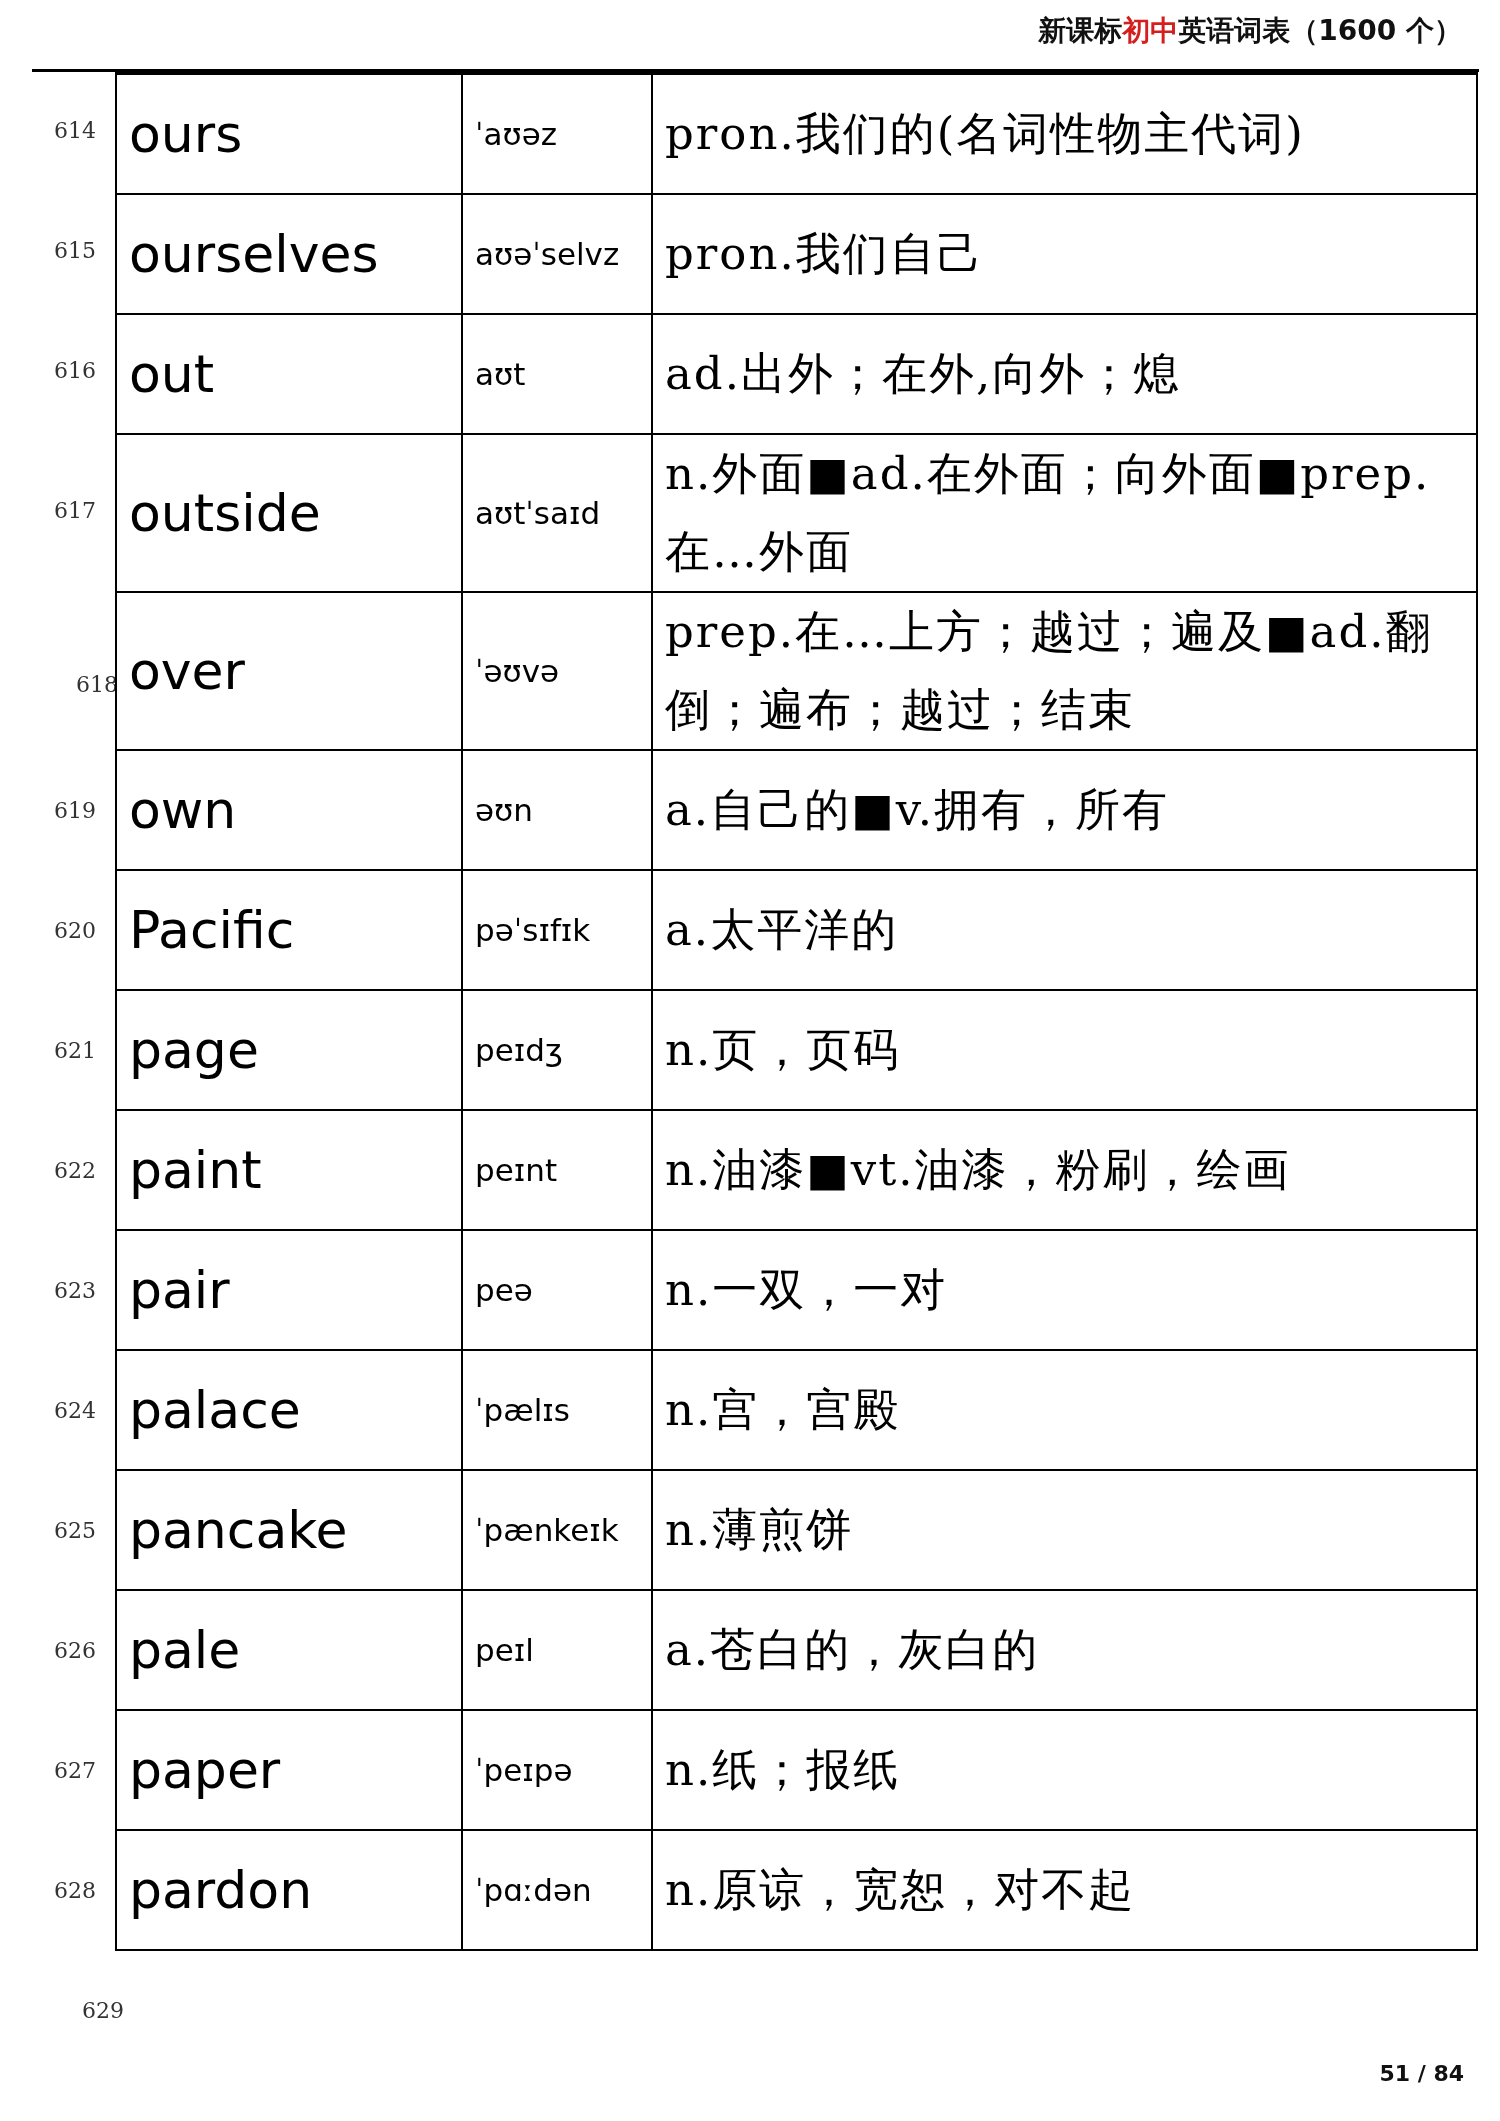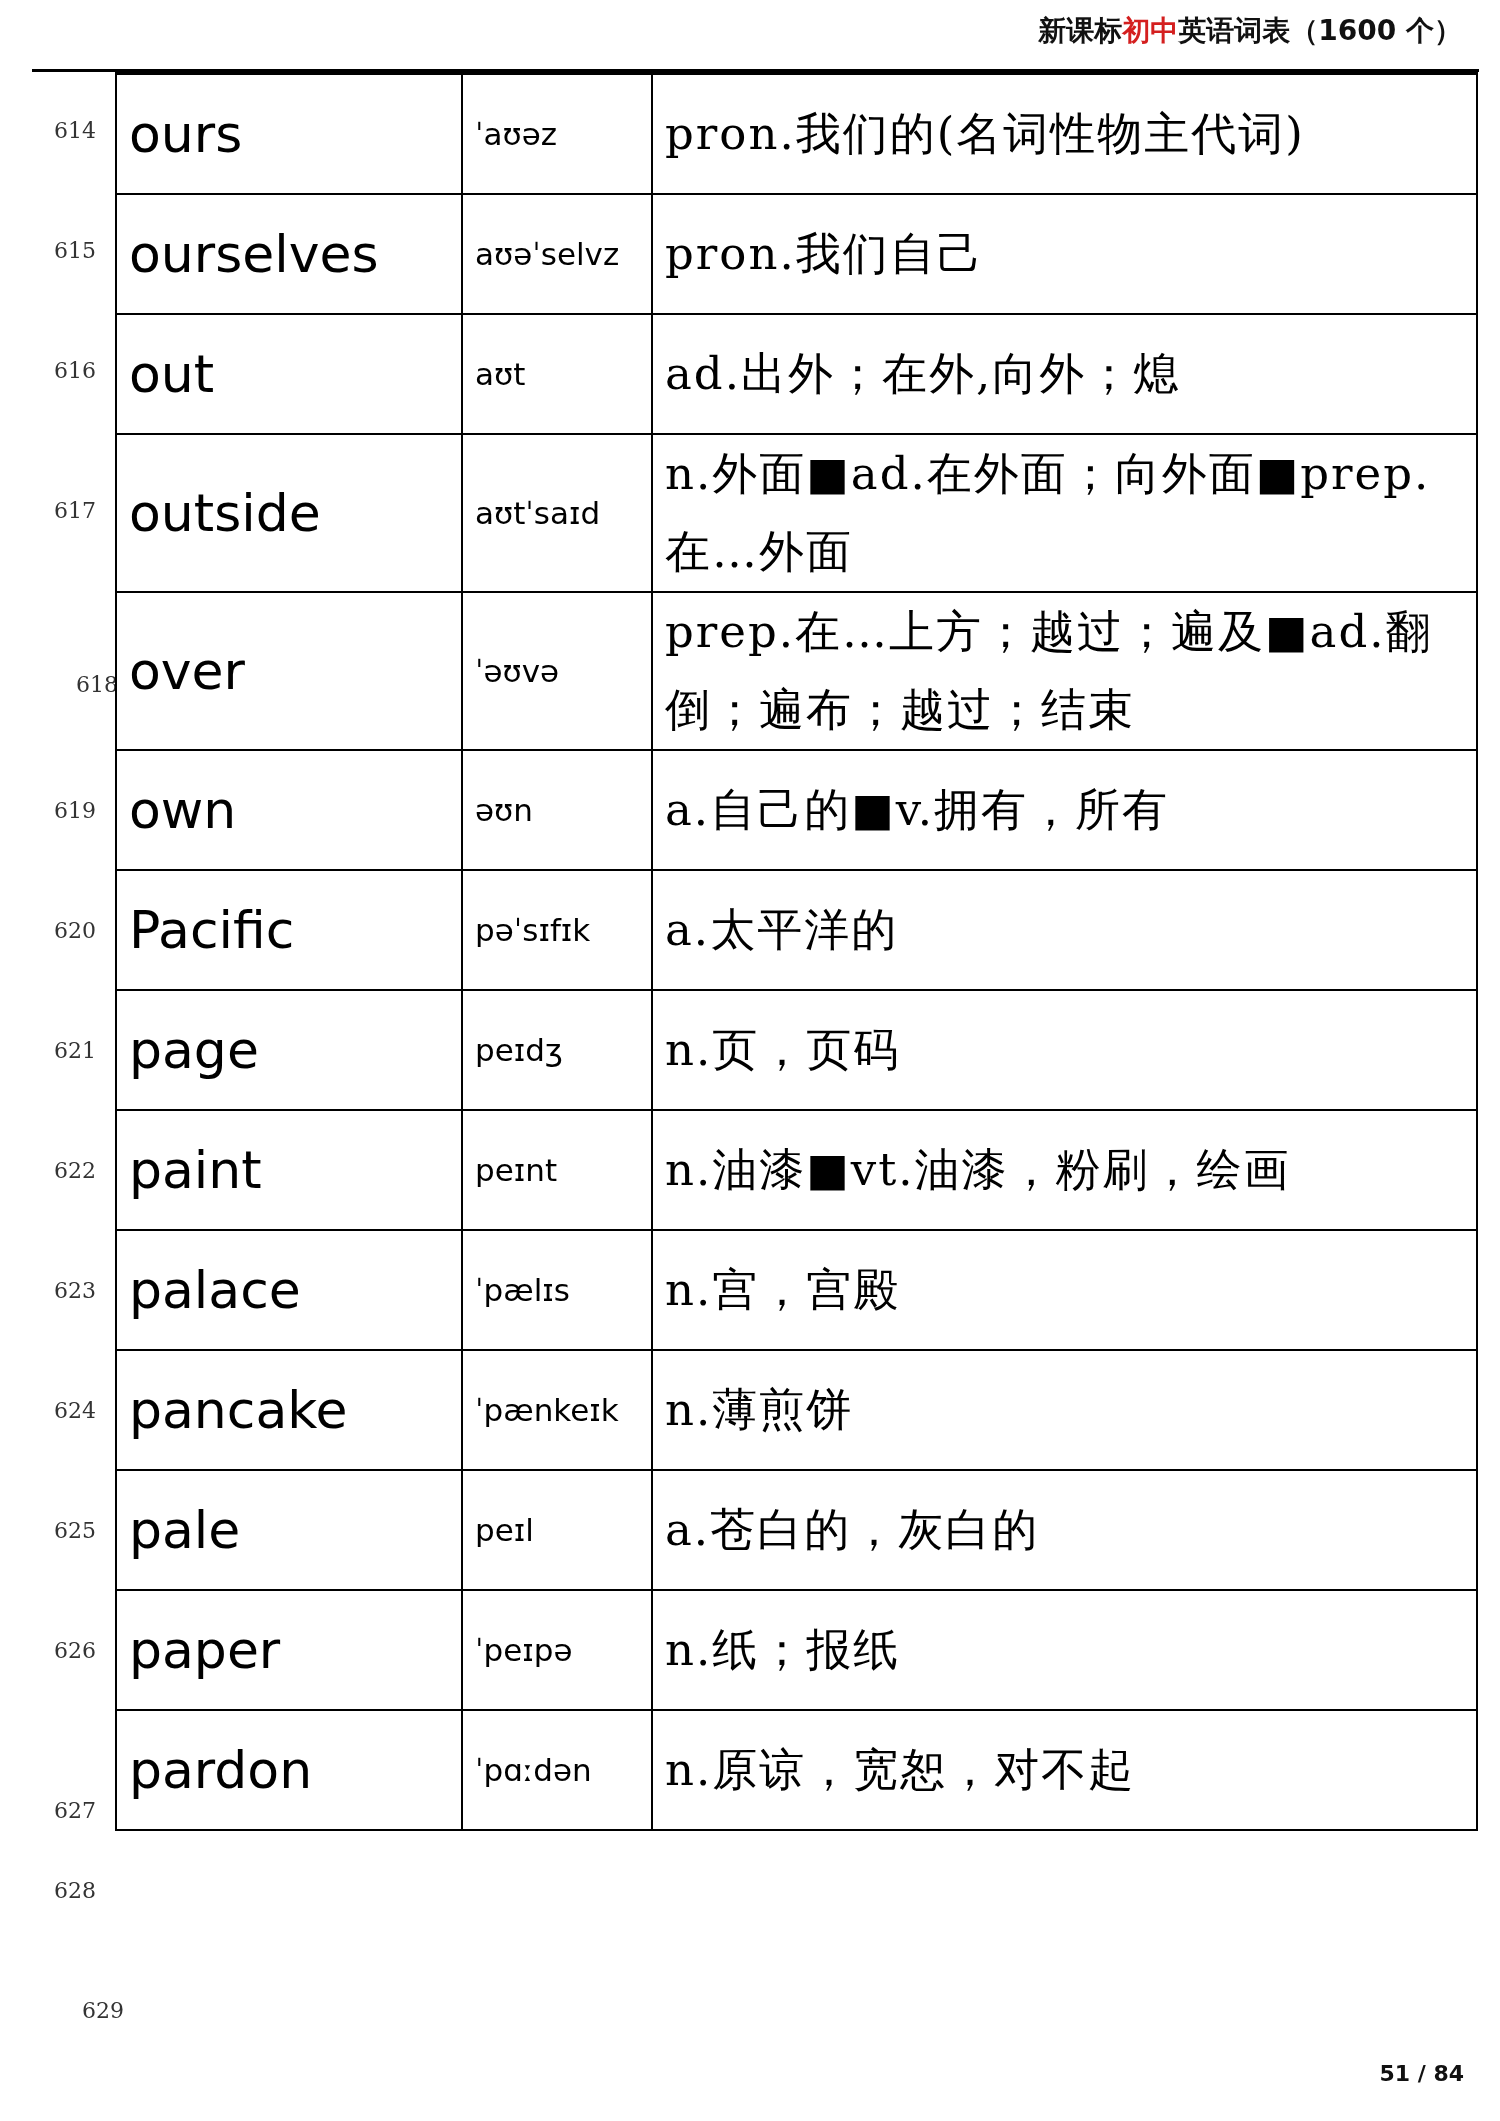"pair" tr.row-single { html: none -> <tr> <td><span>pair</span></td> <td><span>peə</span></td> <td> <div>n.一双，一对</div> </td> </tr> }
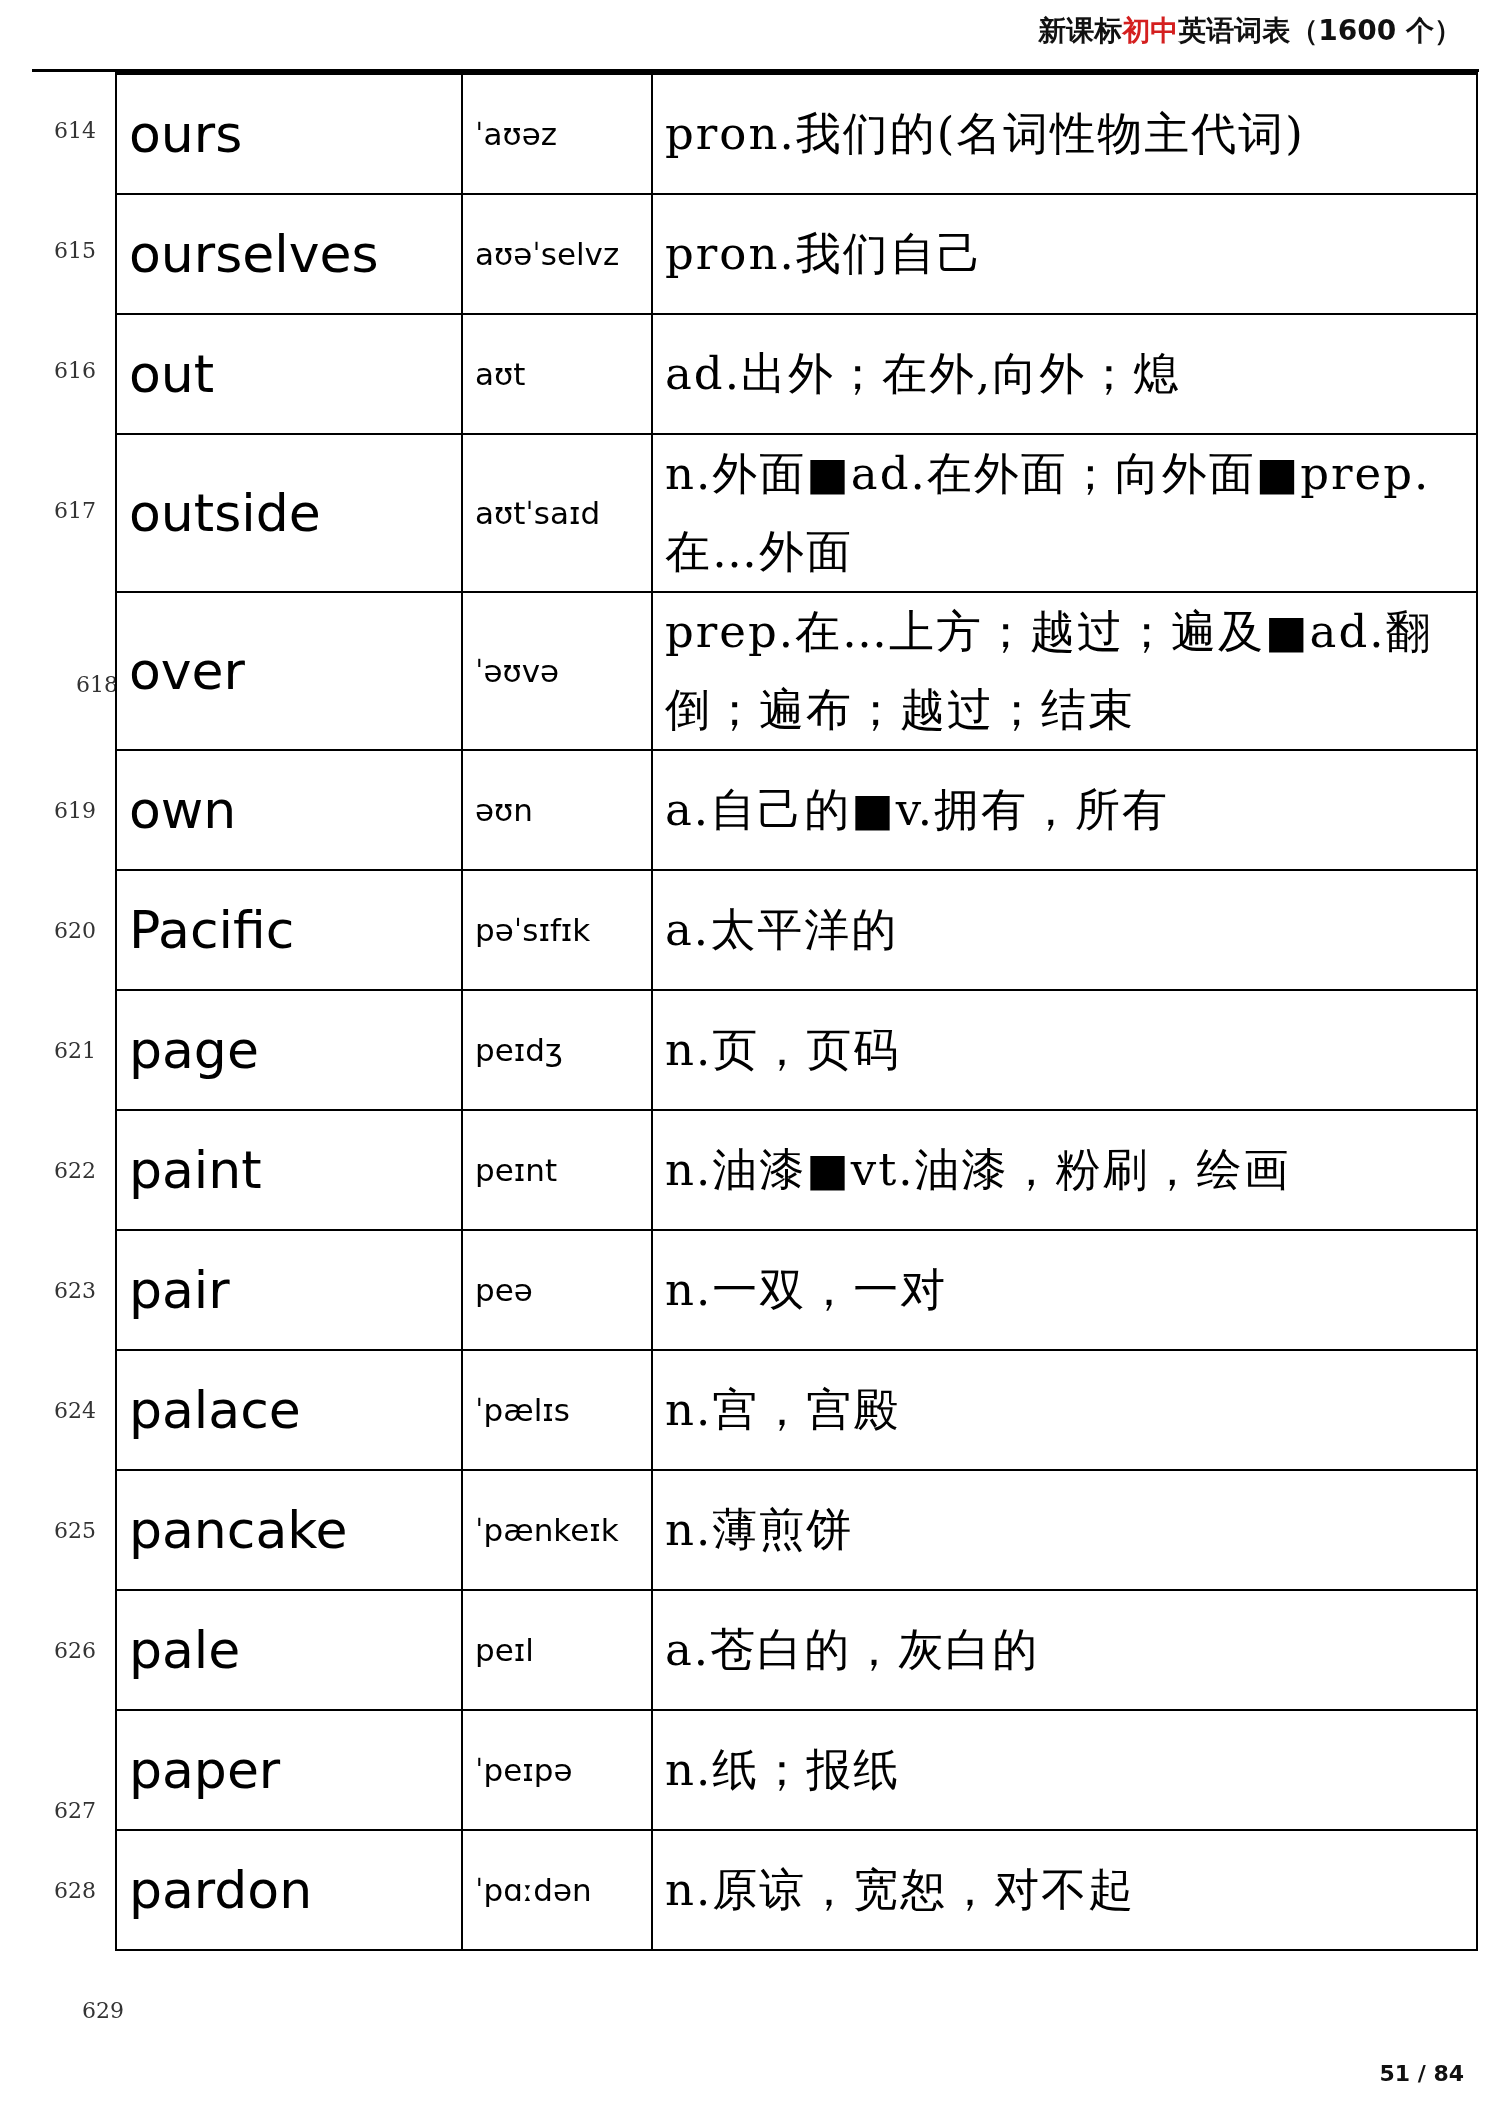"627" div.row-num { margin-top: 40px -> none }
